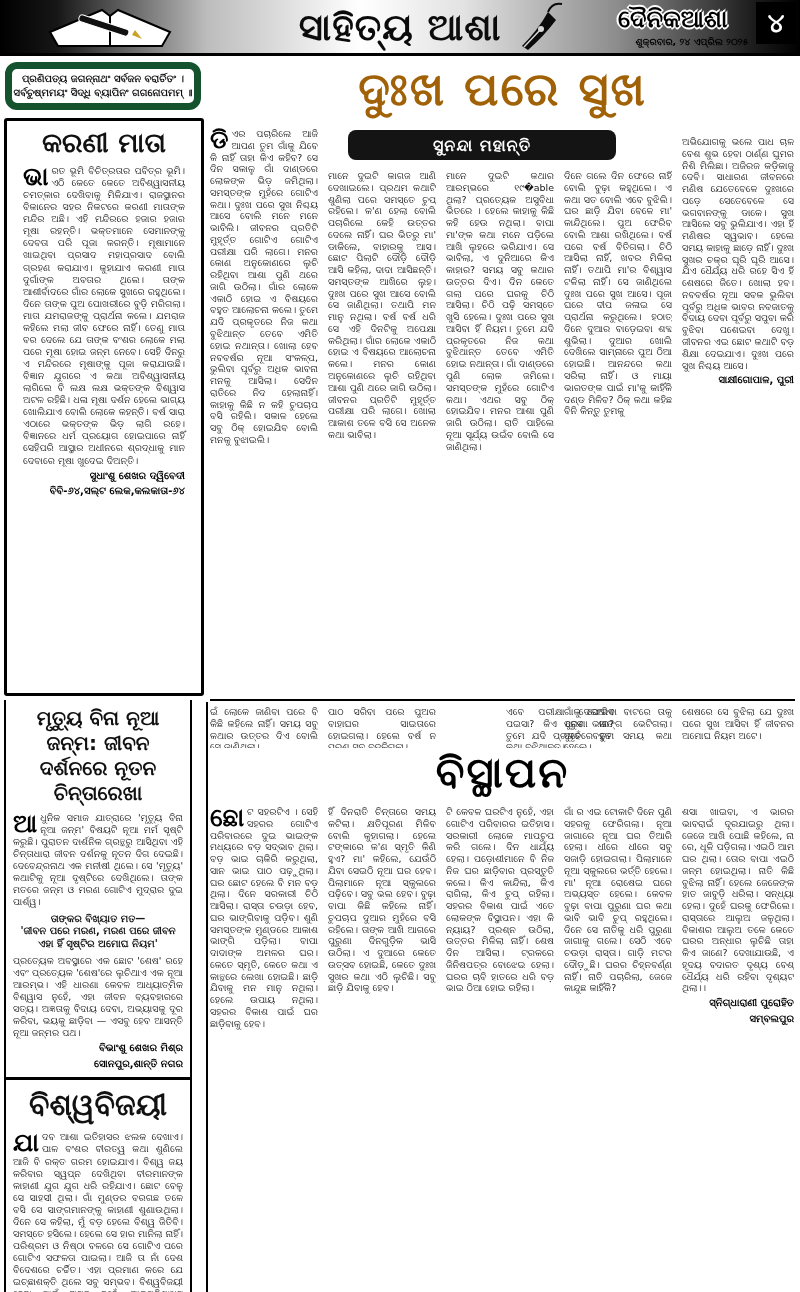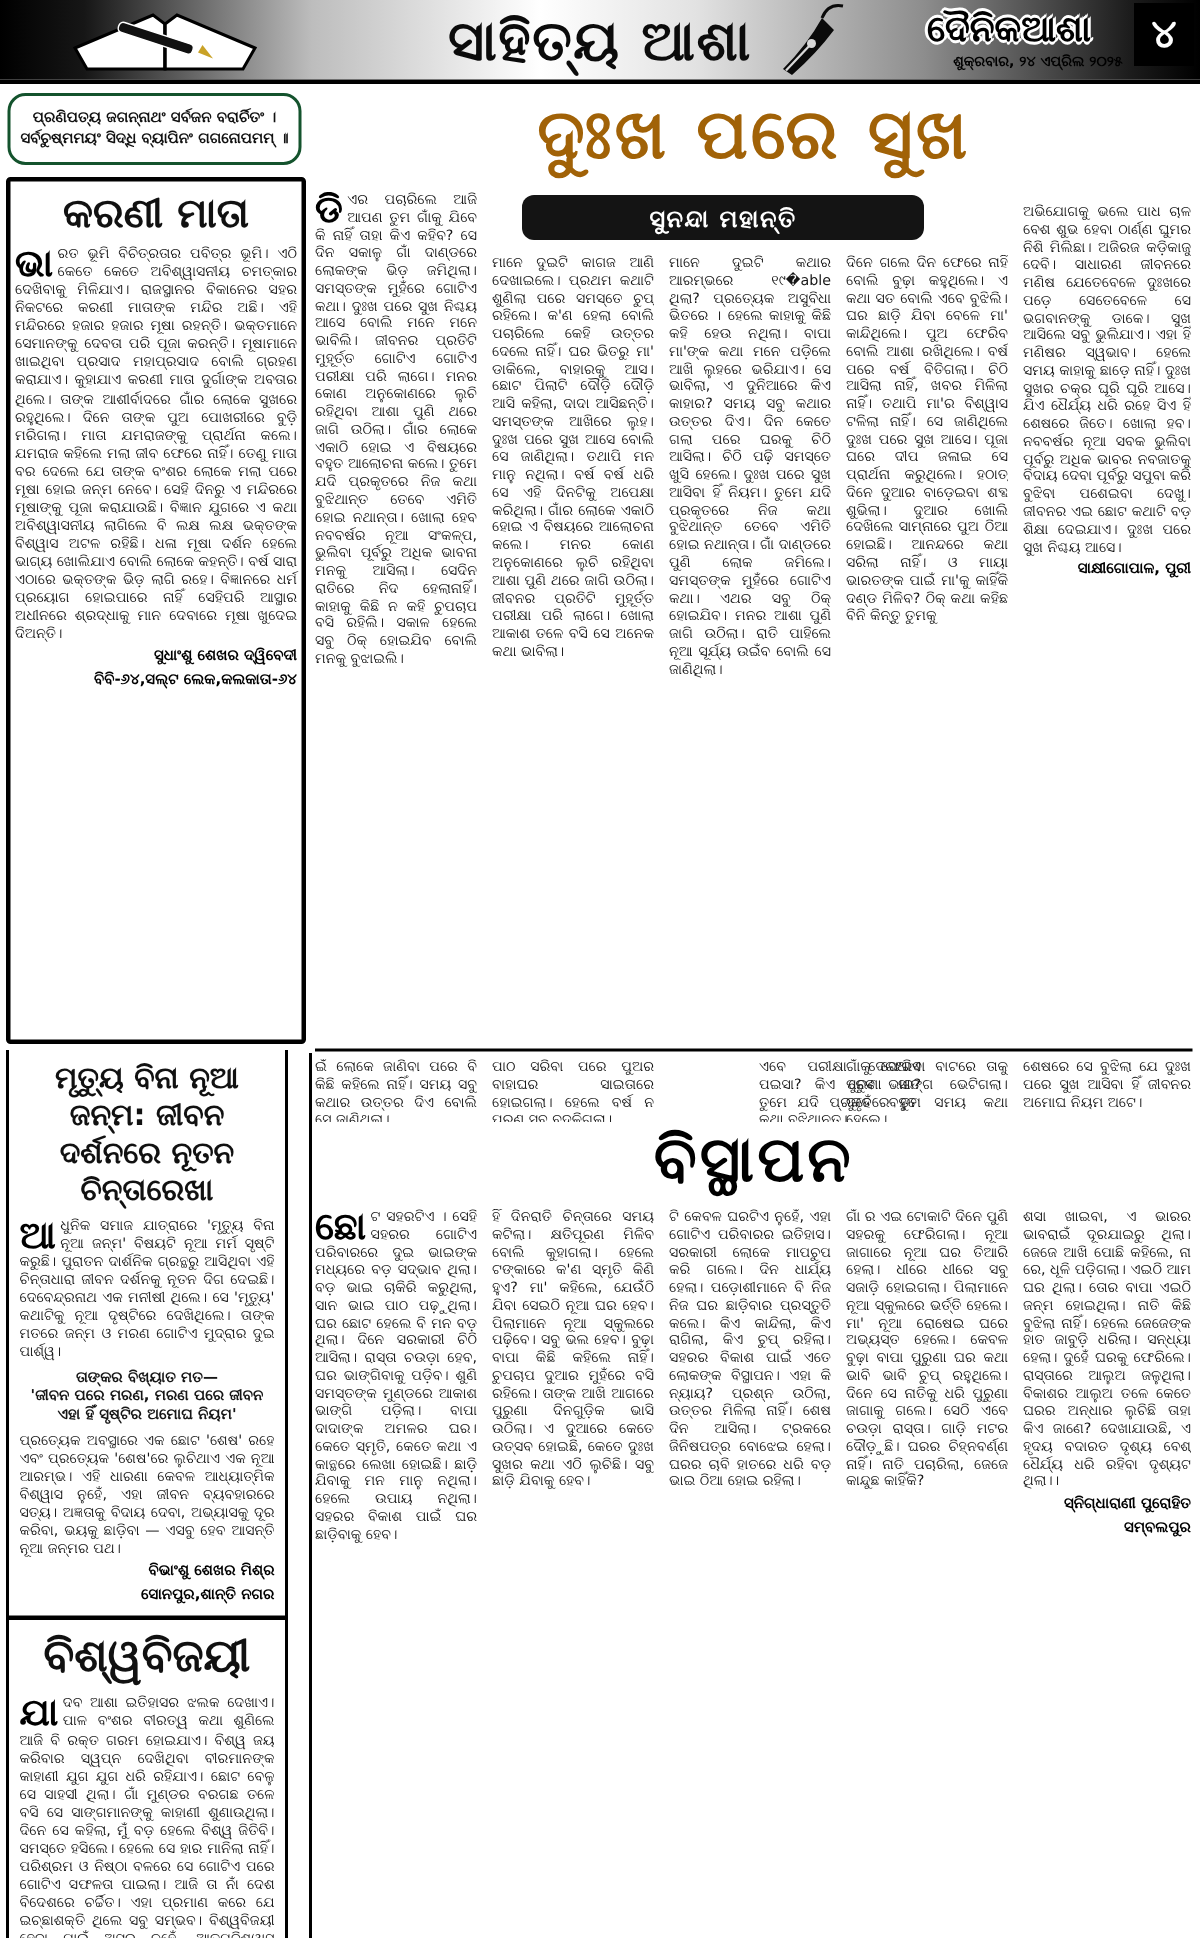"ପ୍ରଣିପତ୍ୟ ଜଗନ୍ନାଥଂ ସର୍ବଜନ ବରାର୍ଚିତଂ ।" .quote-box { border: 2px solid #14532d -> 7px solid #14532d }
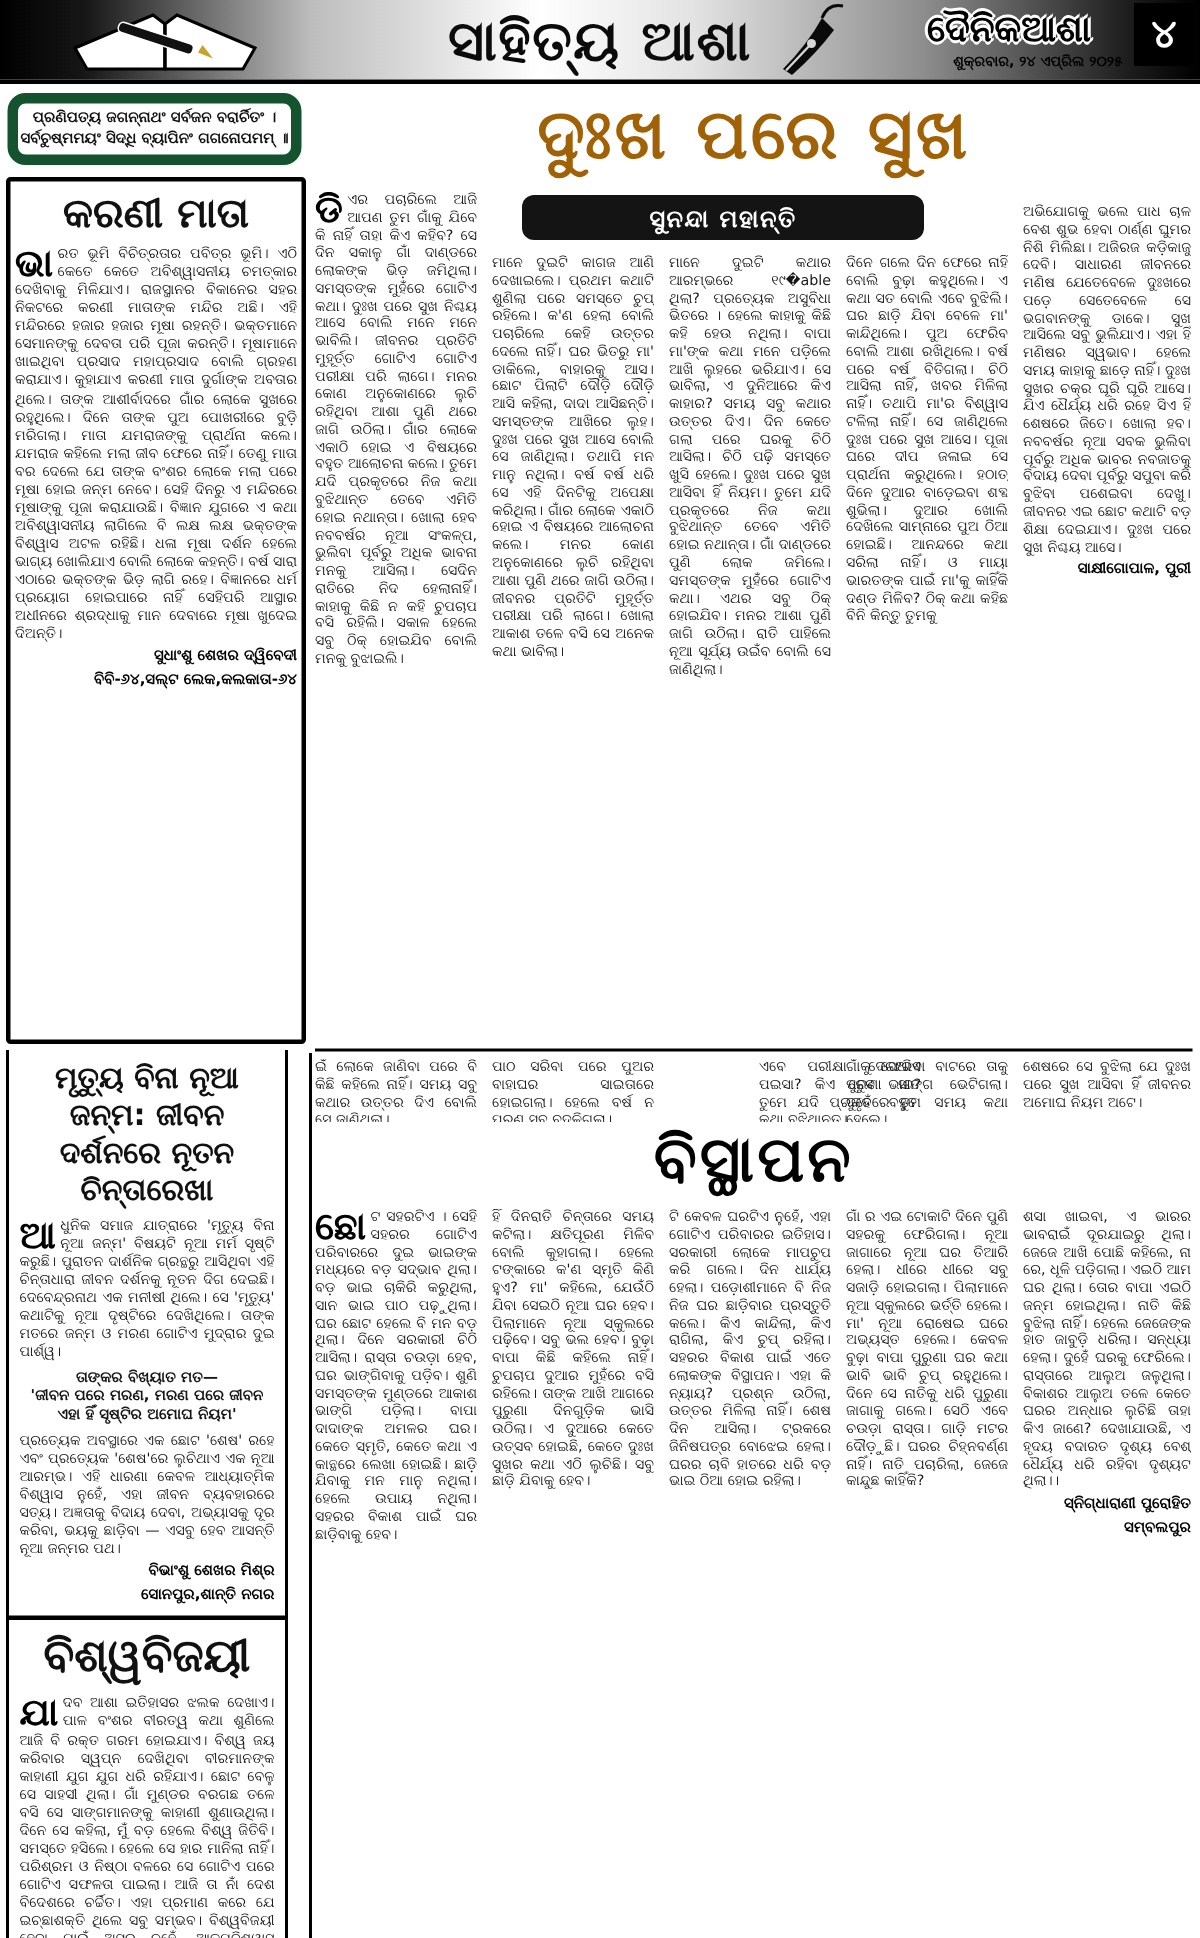"କରଣୀ ମାତା" .art1-box { padding: 4px 3px -> 4px 16px }
